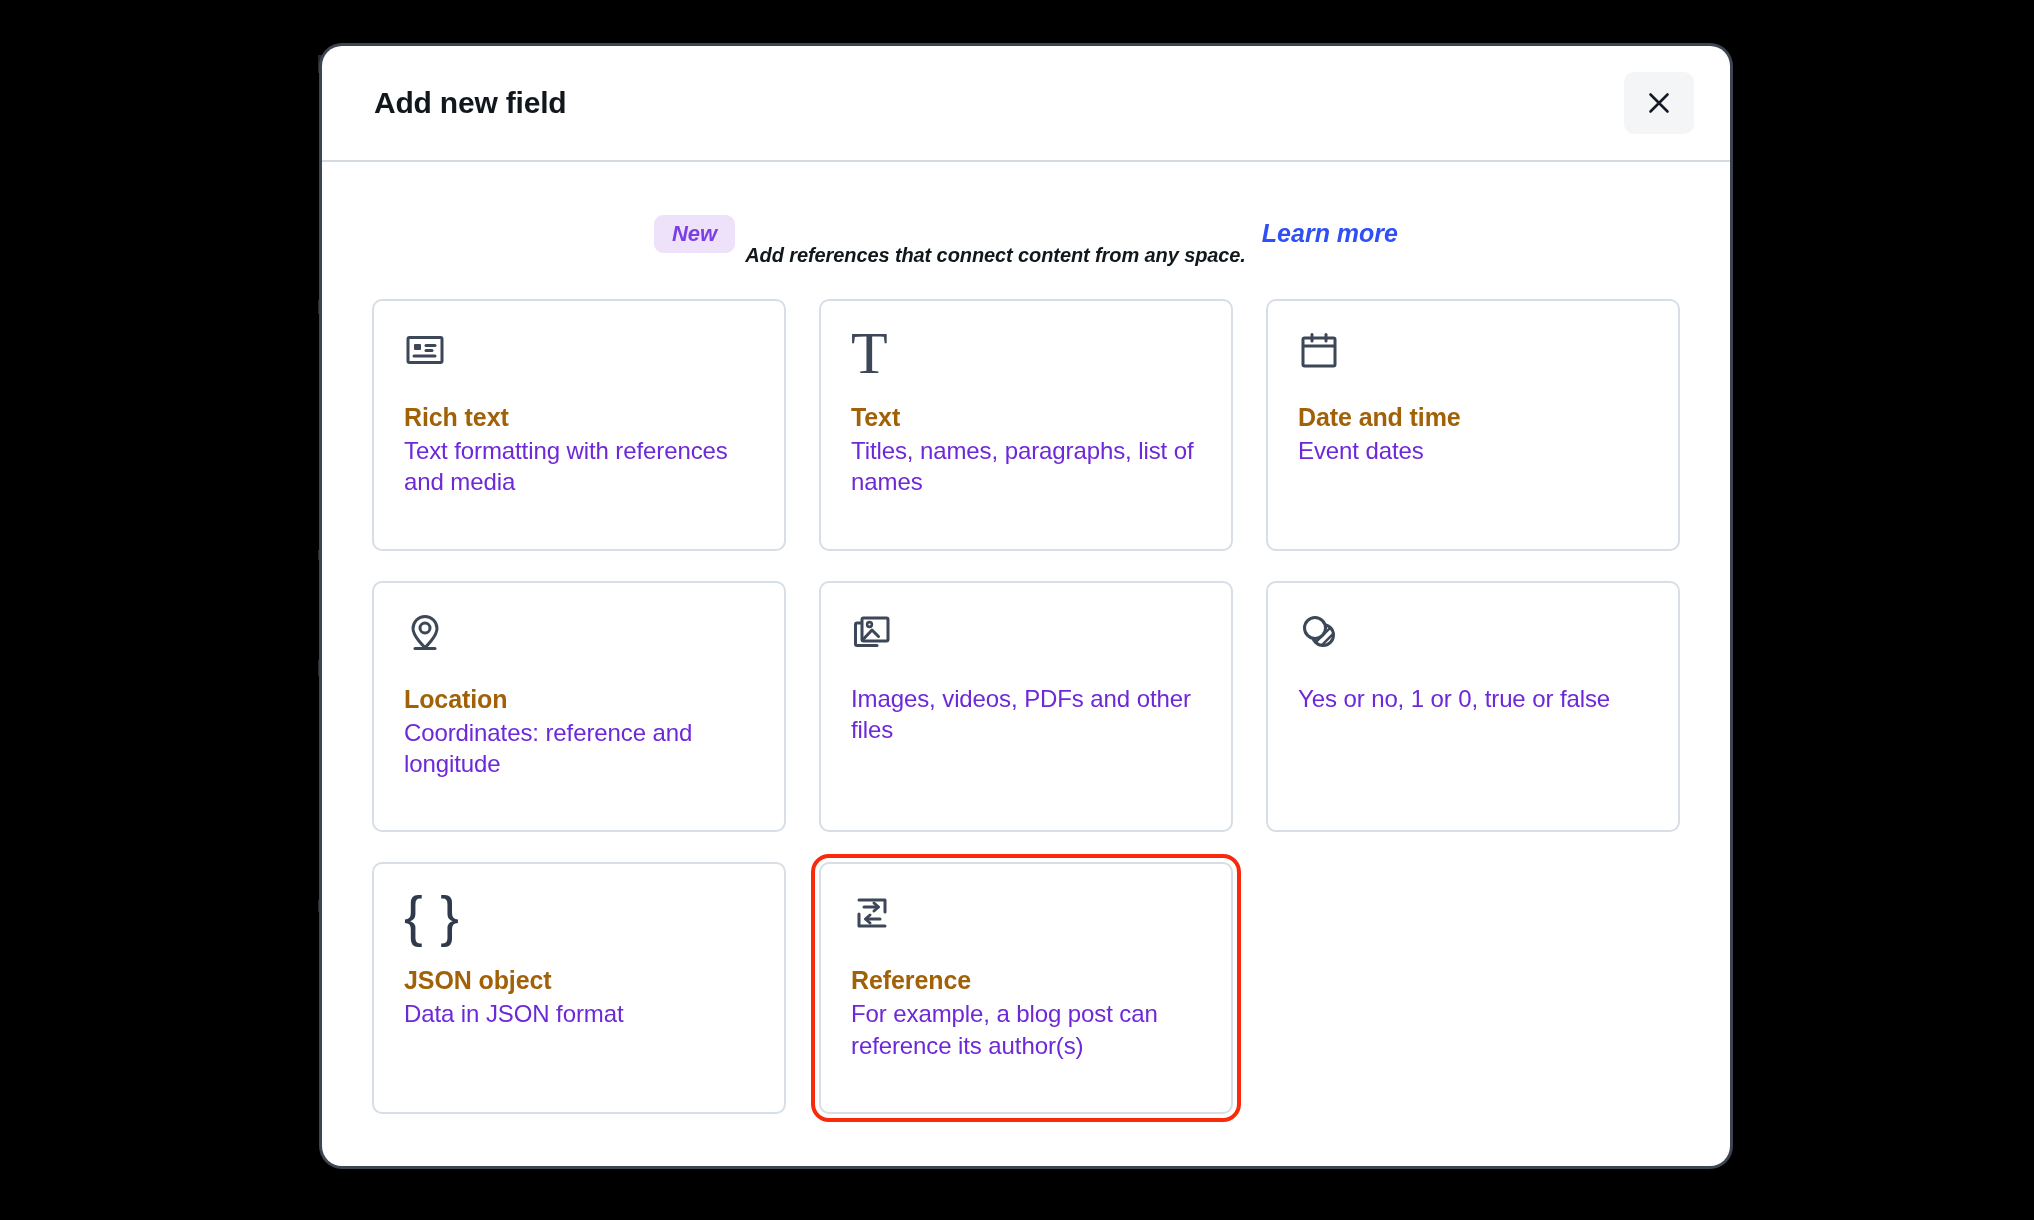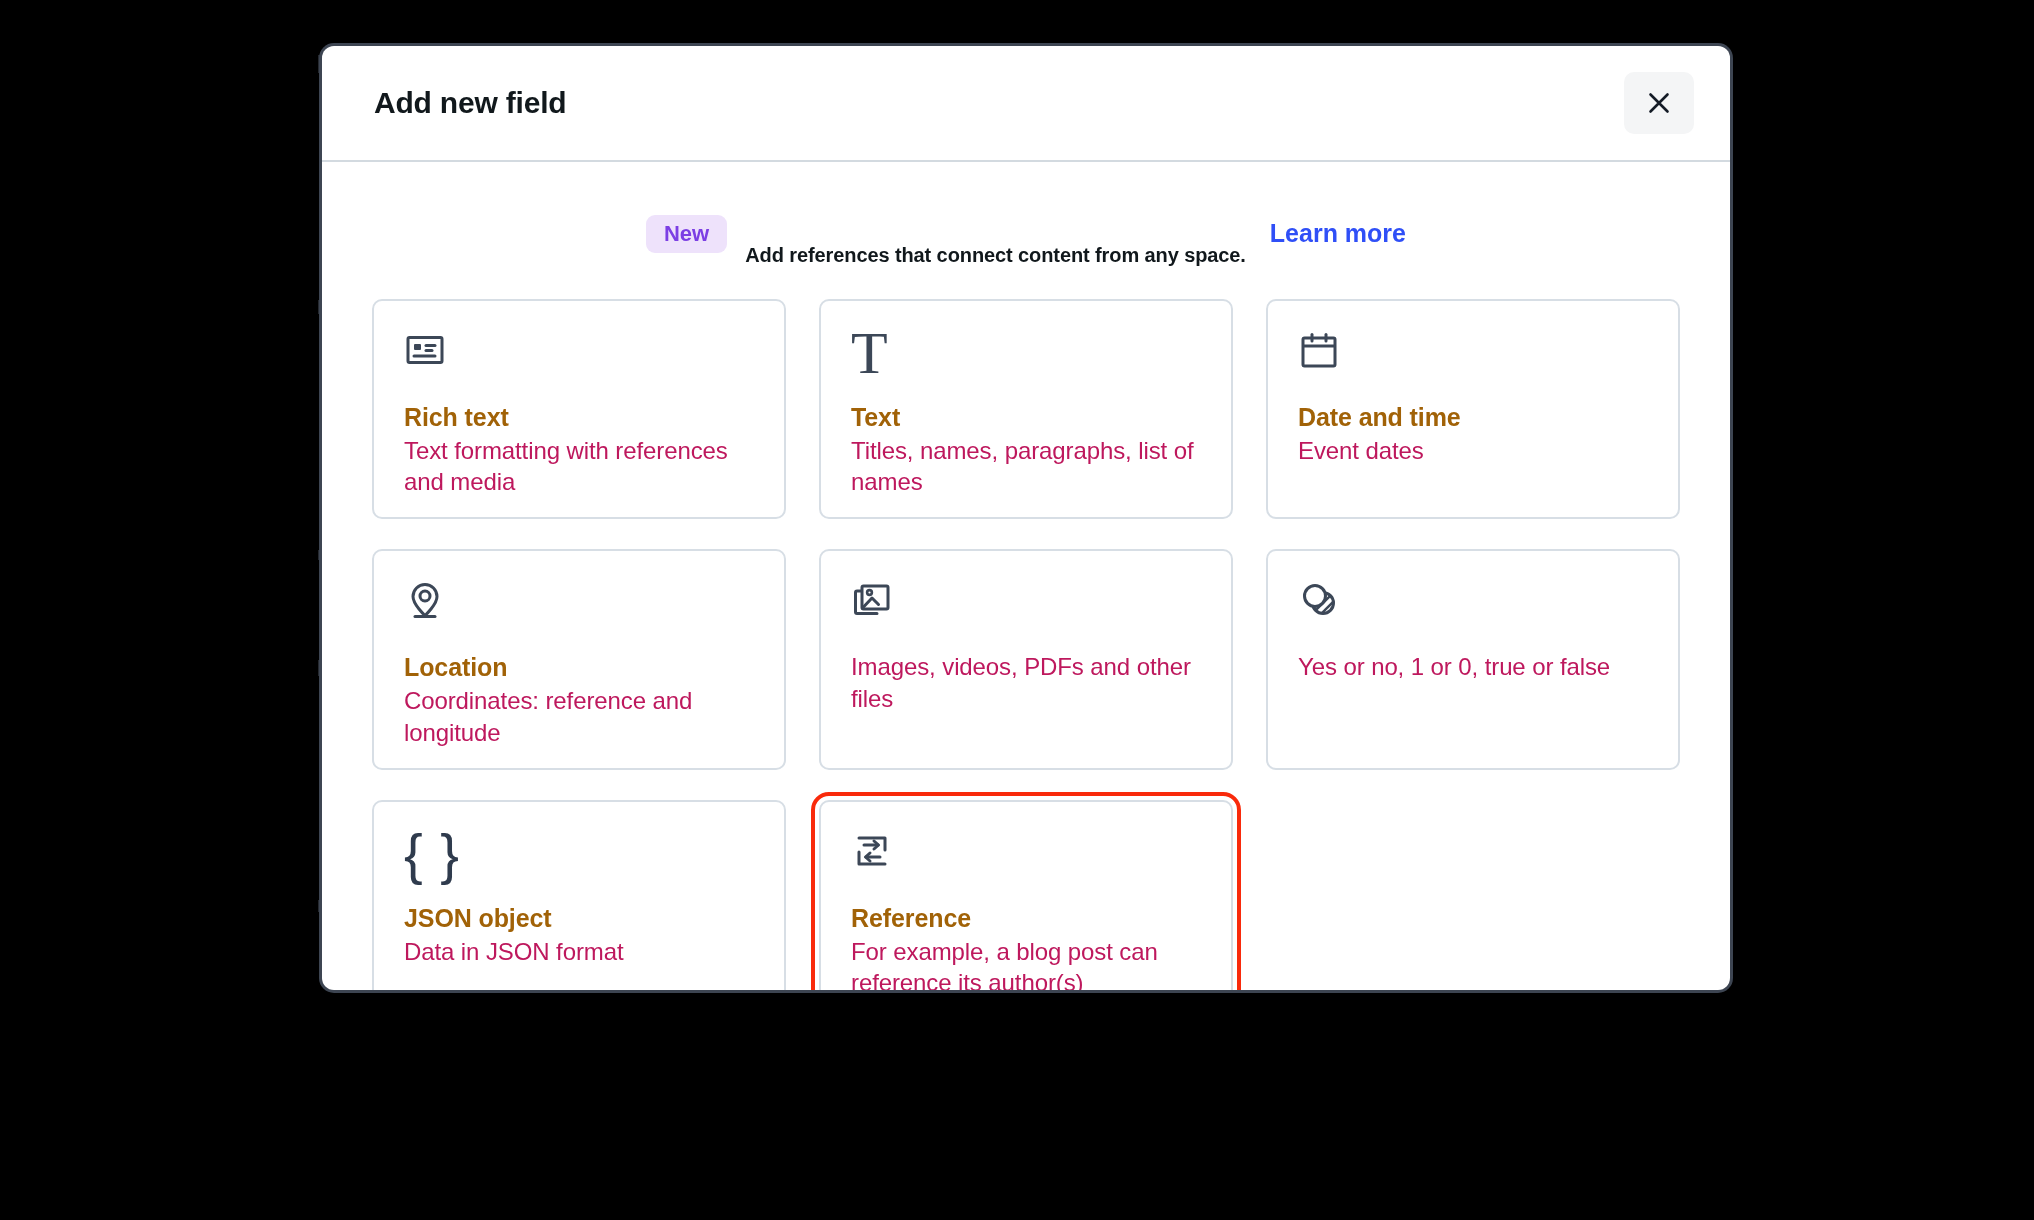"Add new field" #dialog { border-radius: 12px -> 20px; height: 944px -> 1120px }
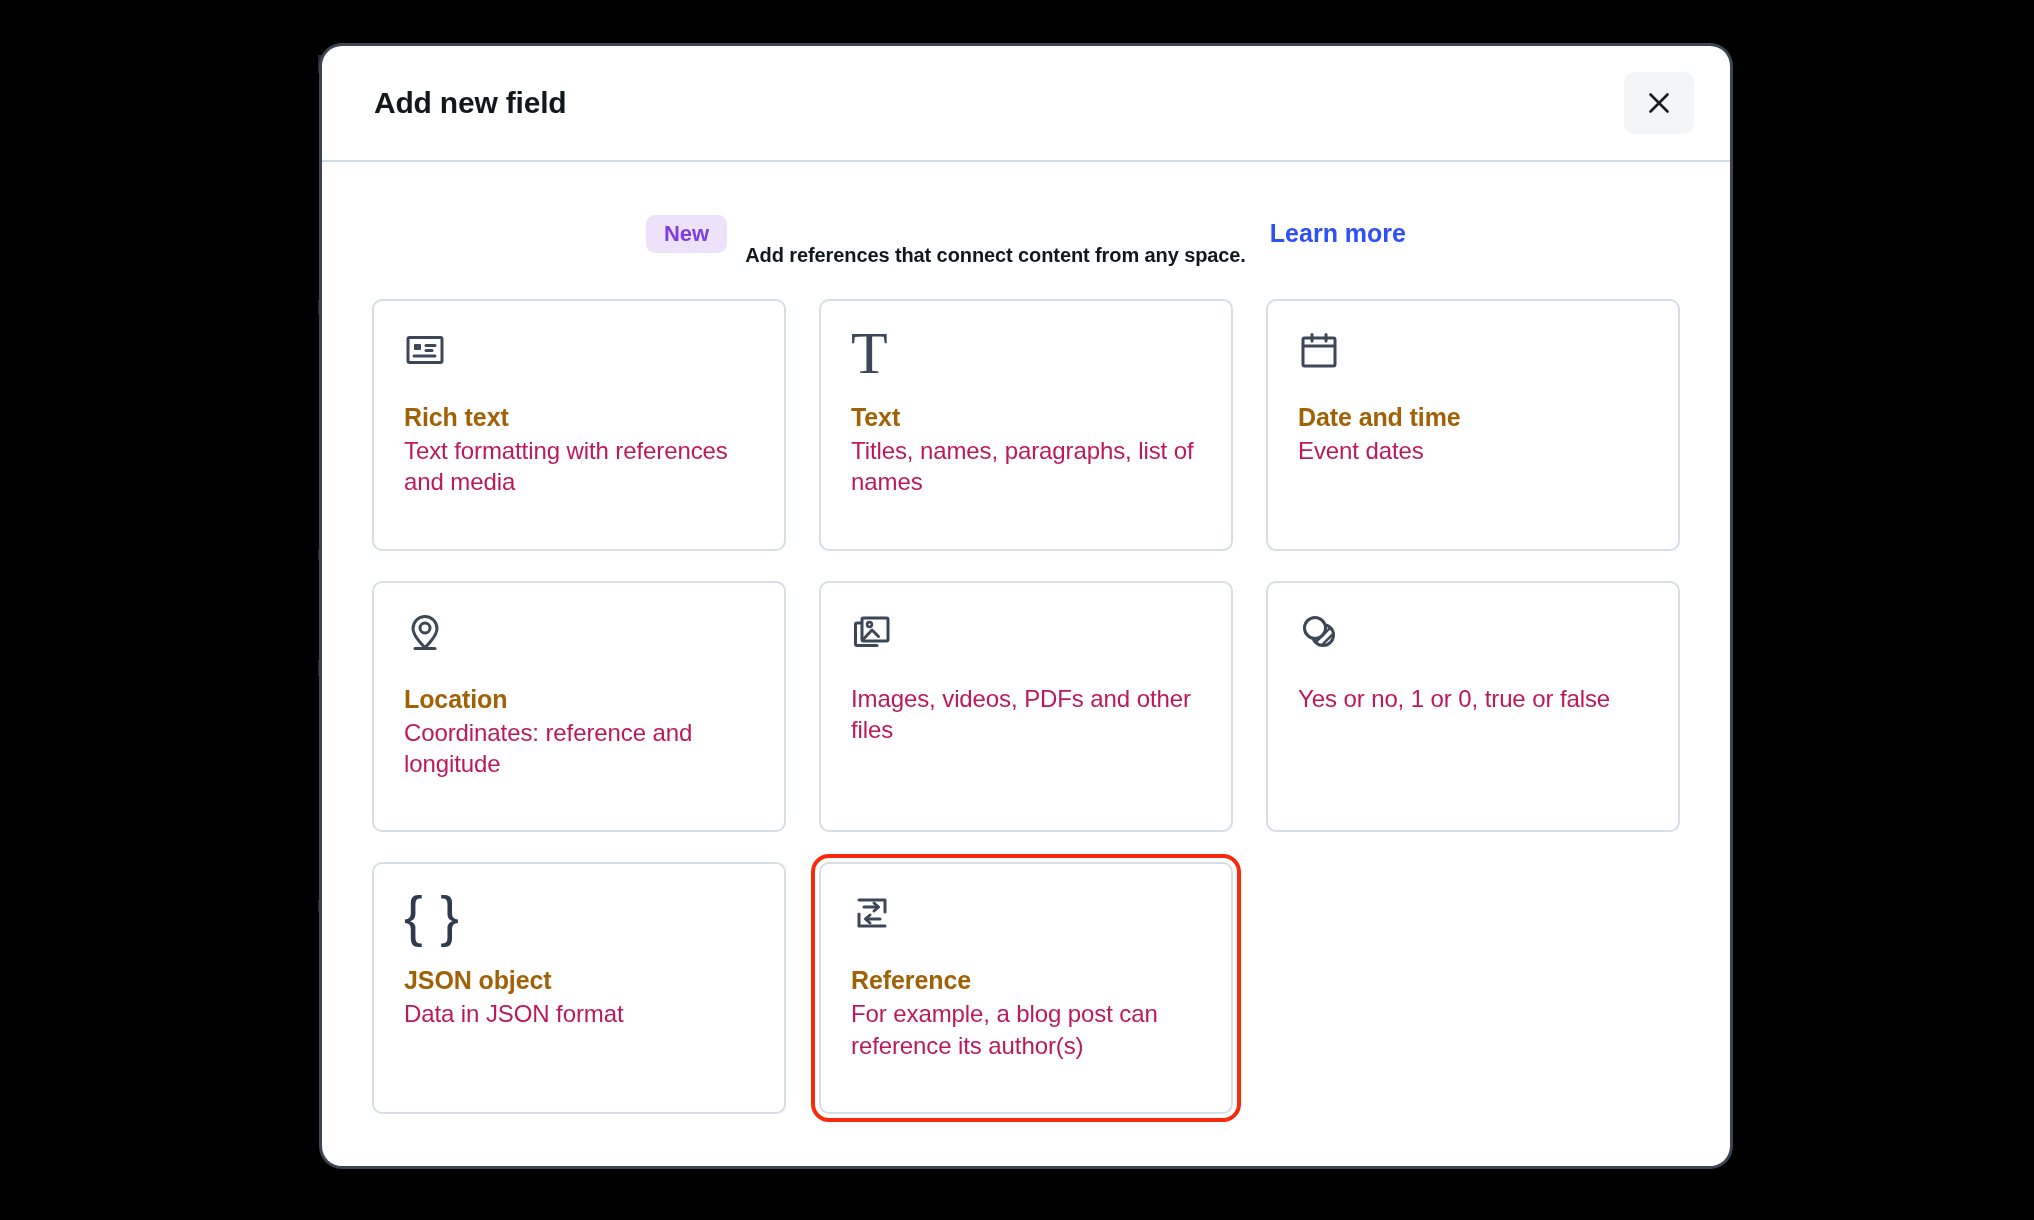"New" #banner { font-style: none -> italic; gap: 18px -> 10px }
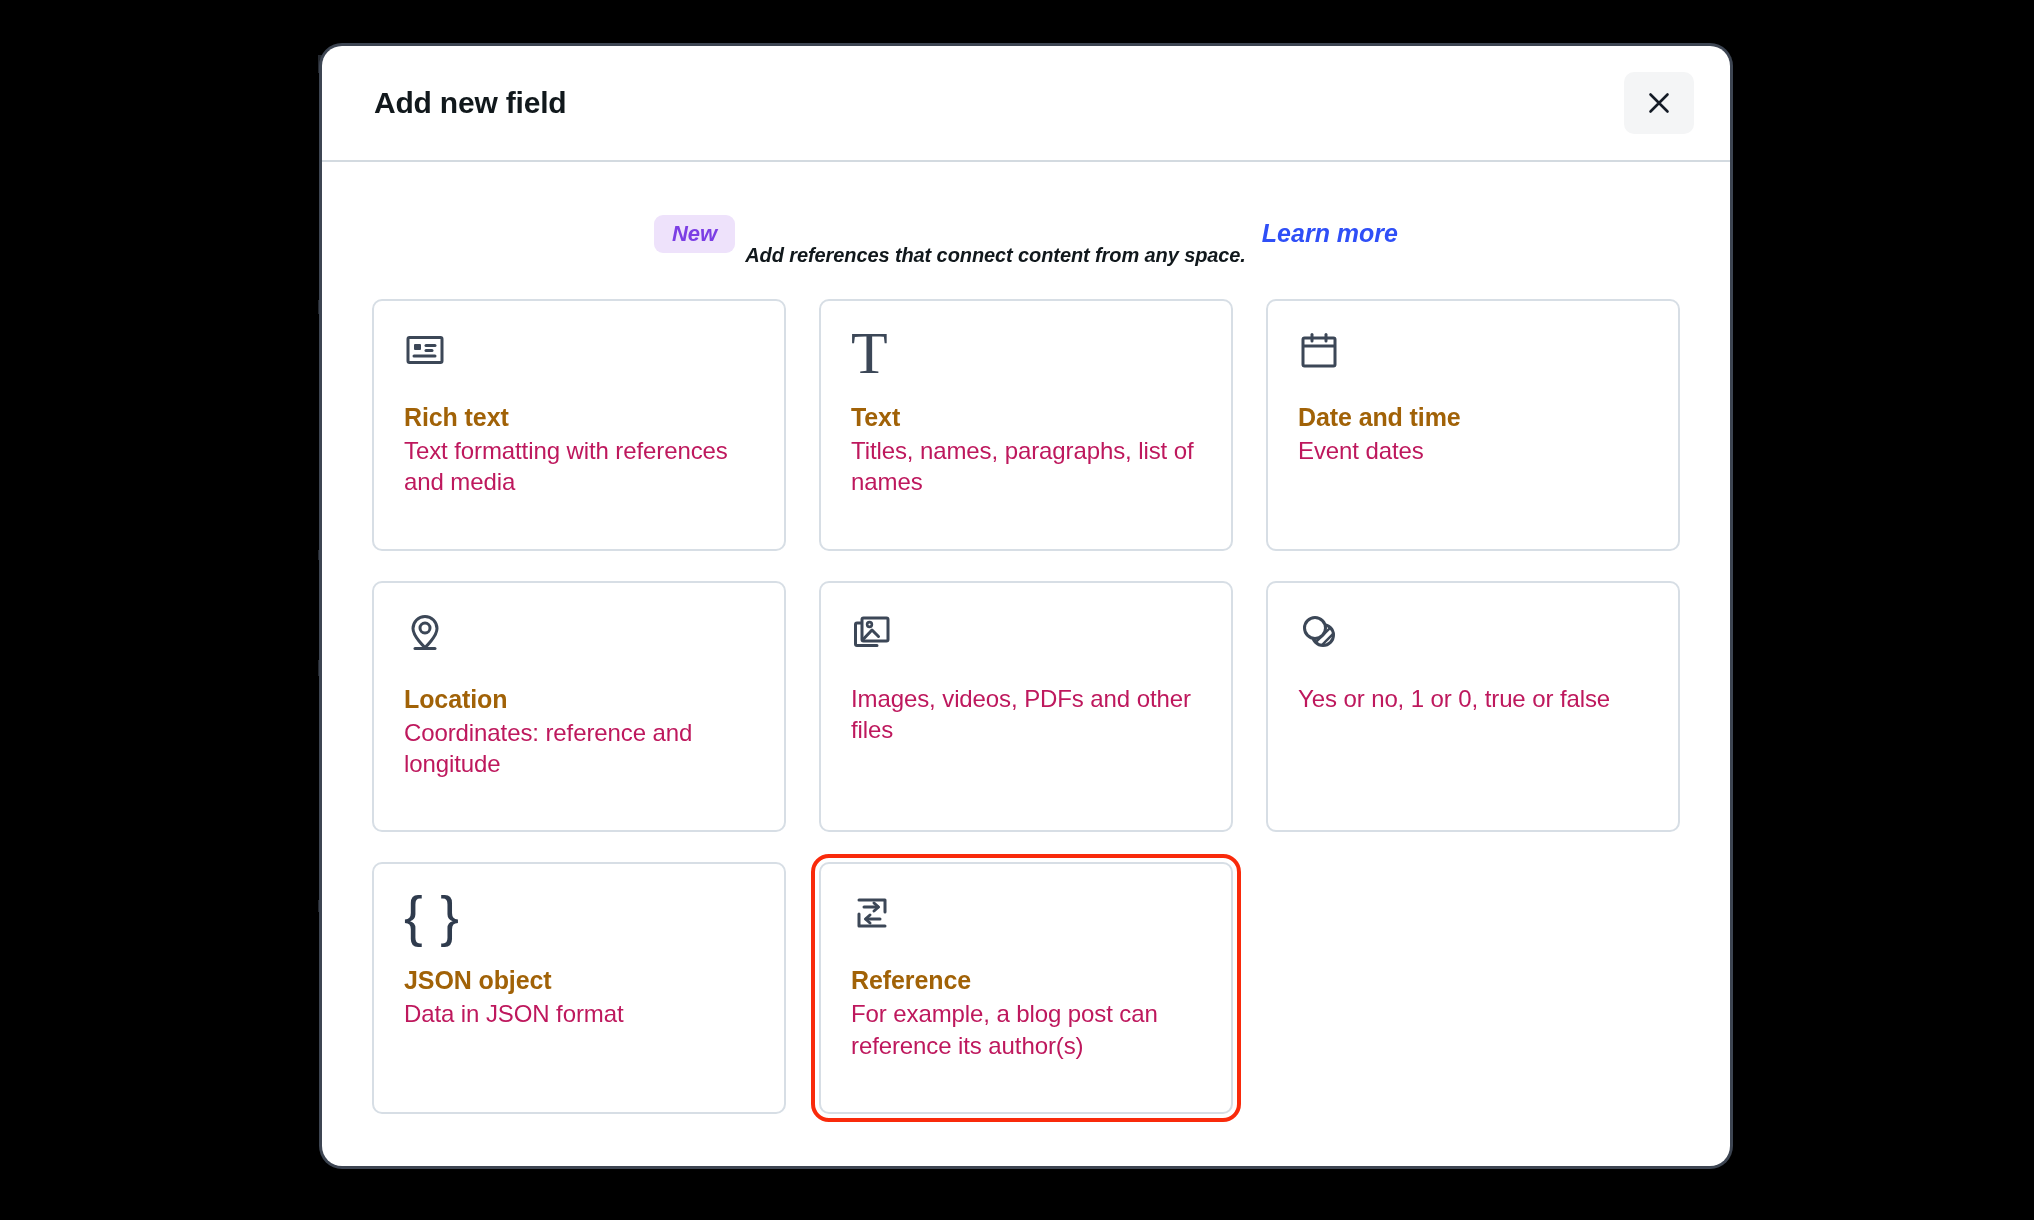"Text formatting with references and" .card-desc { color: #be185d -> #6d28d9 }
